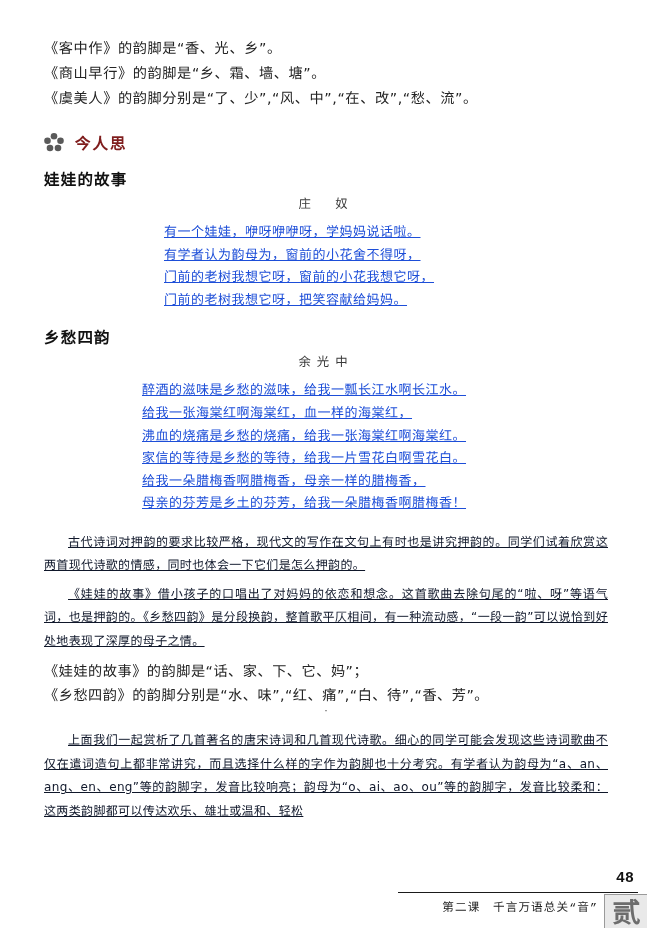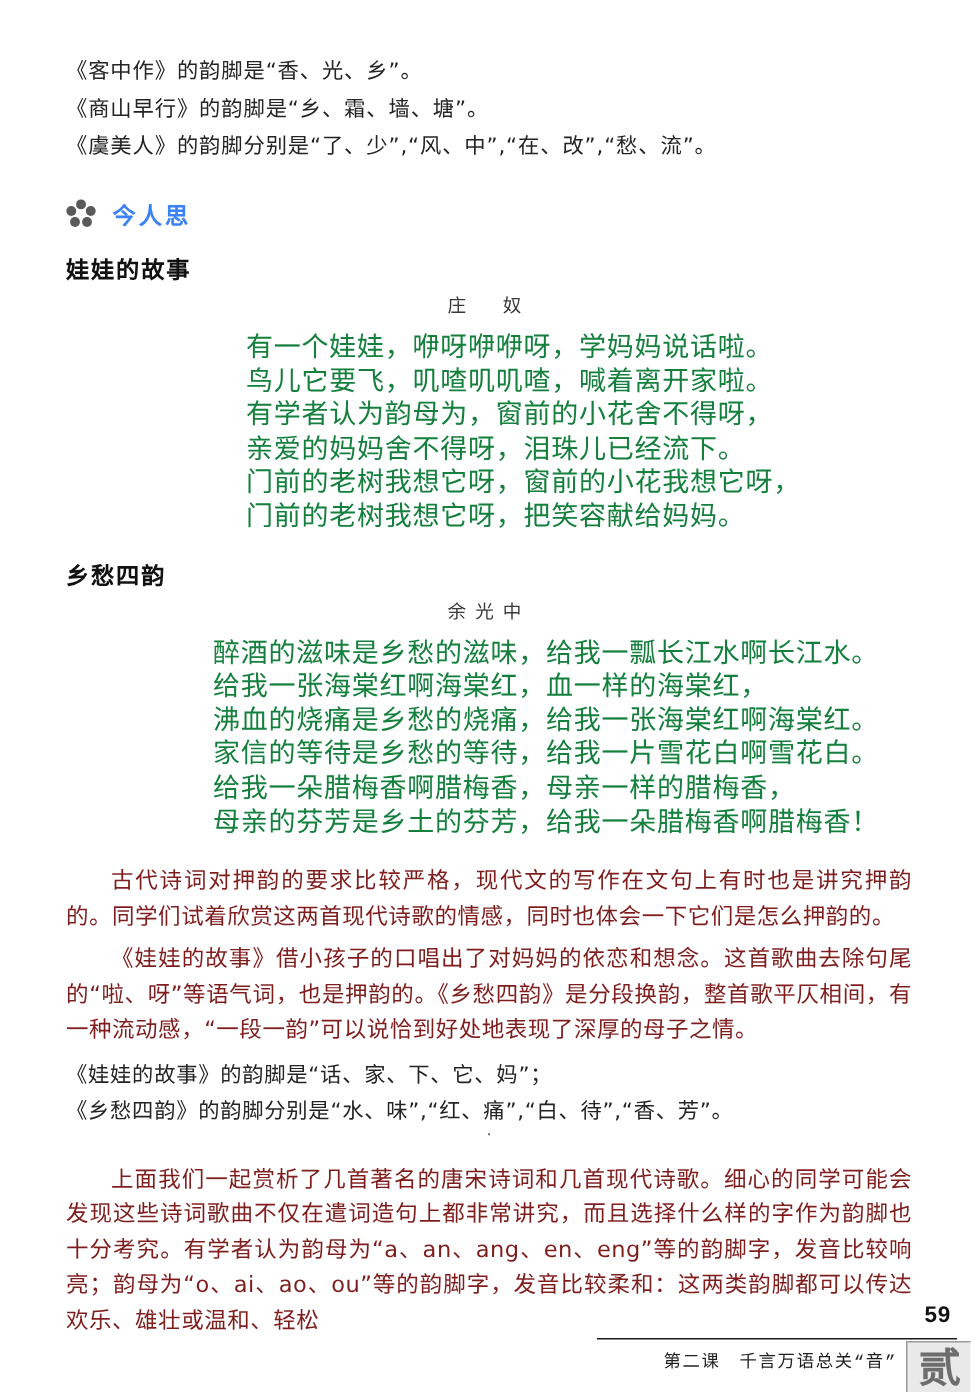"今人思" .section-title { color: #3b82f6 -> #7f1d1d }
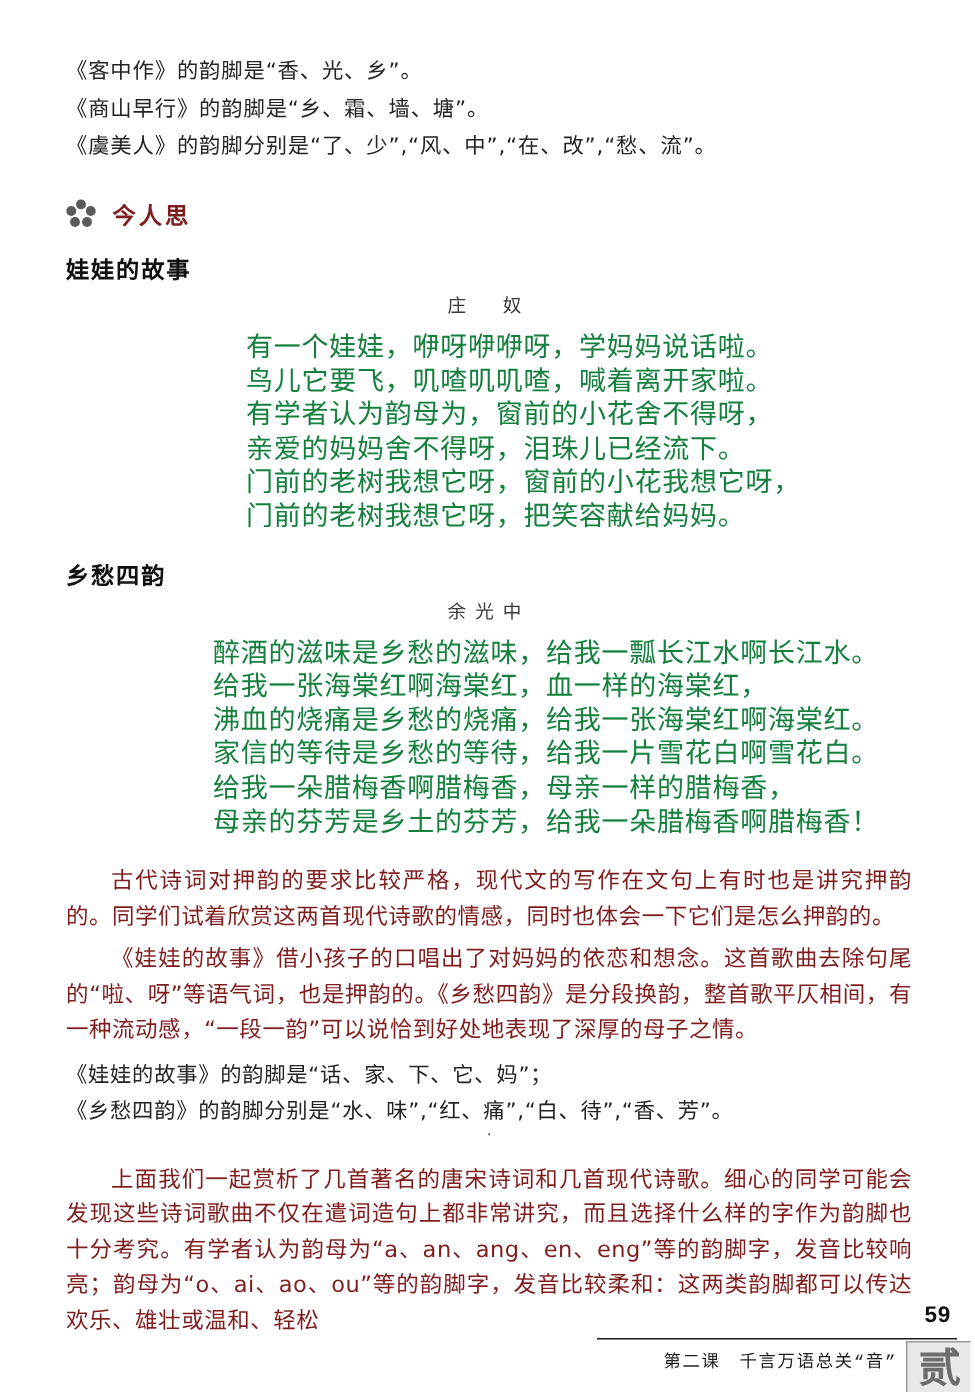"有一个娃娃，咿呀咿咿呀，学妈妈说话啦。" .poem-line { color: #15803d -> #1d4ed8; font-size: 18px -> 13px; text-decoration: none -> underline }
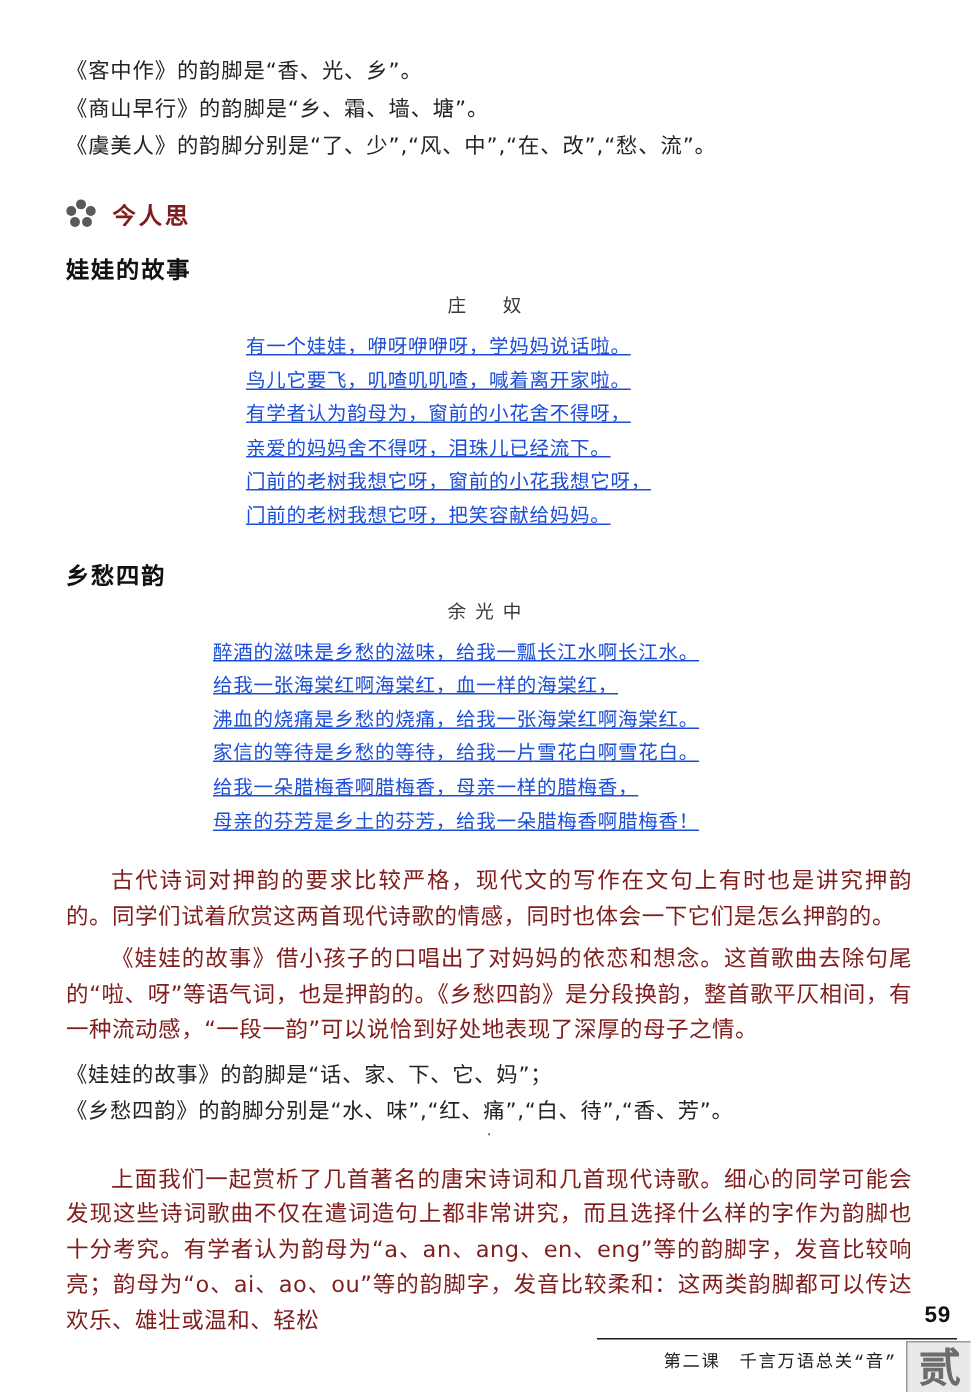"鸟儿它要飞，叽喳叽叽喳，喊着离开家啦。" div.poem-line { html: <div>鸟儿它要飞，叽喳叽叽喳，喊着离开家啦。</div> -> none }
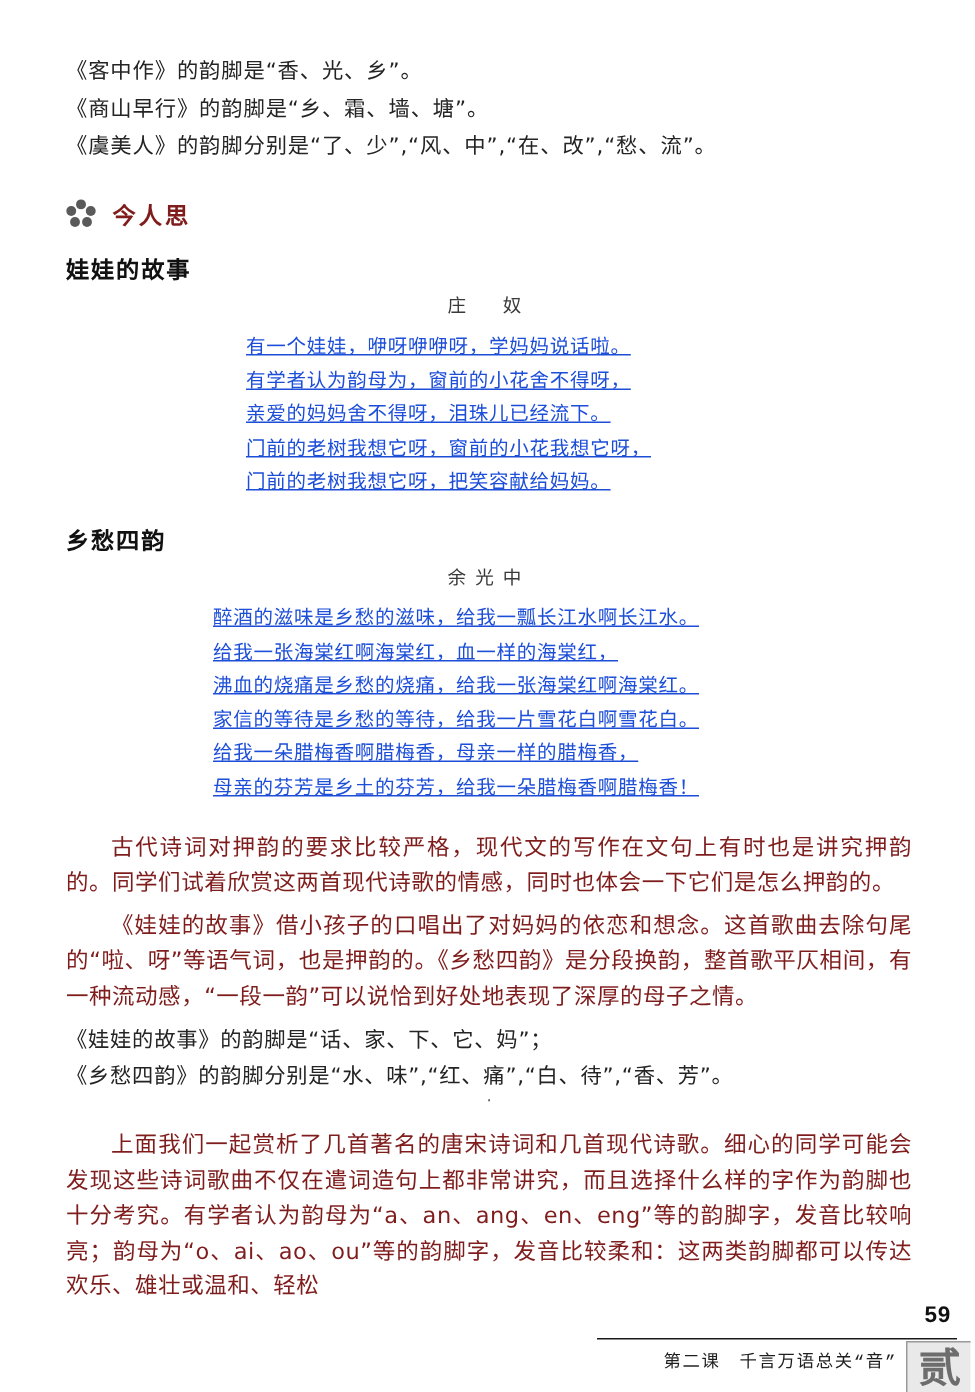"亲爱的妈妈舍不得呀，泪珠儿已经流下。" div.poem-line { html: <div>亲爱的妈妈舍不得呀，泪珠儿已经流下。</div> -> none }
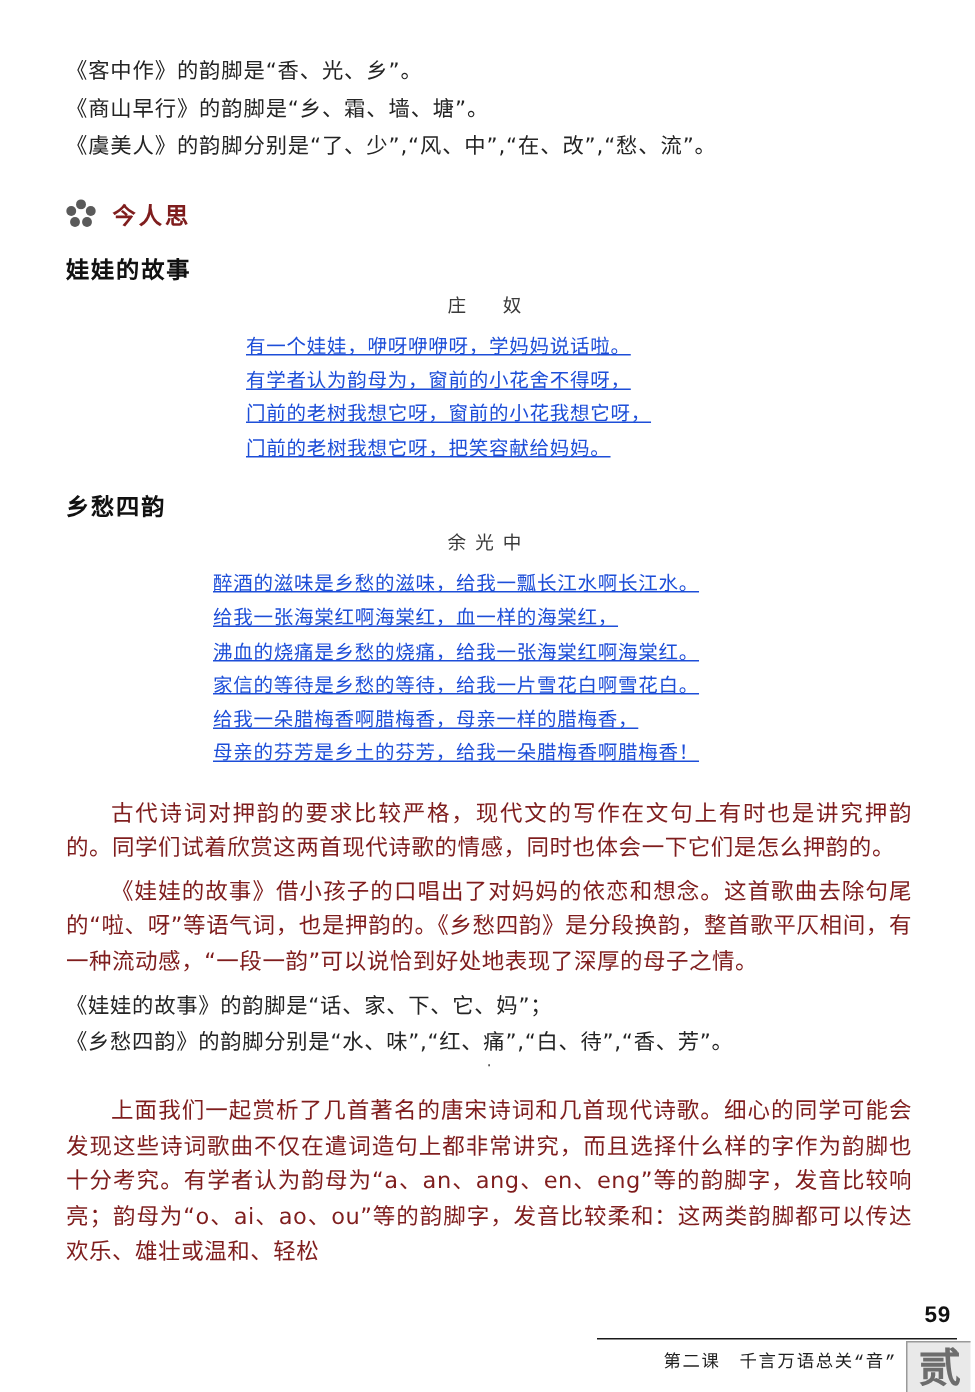"古代诗词对押韵的要求比较严格，现代文的写作在文句上有时也是讲究押韵的。同学们试着" .prose { color: #7f1d1d -> #0f172a; font-size: 15px -> 12px; text-decoration: none -> underline }
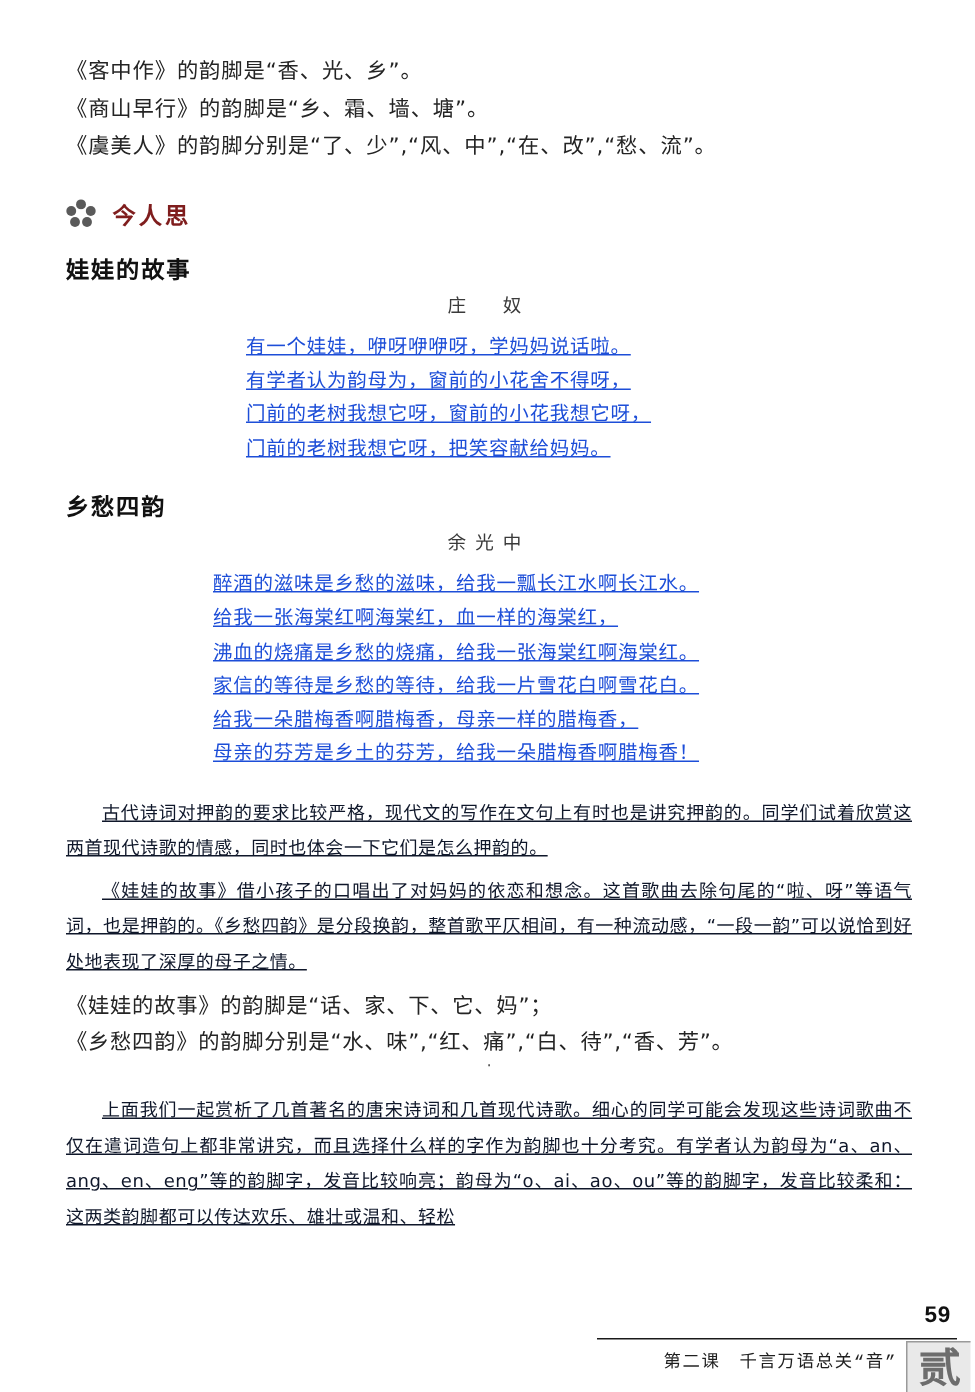"59" div.folio { text: 59 -> 48 }
